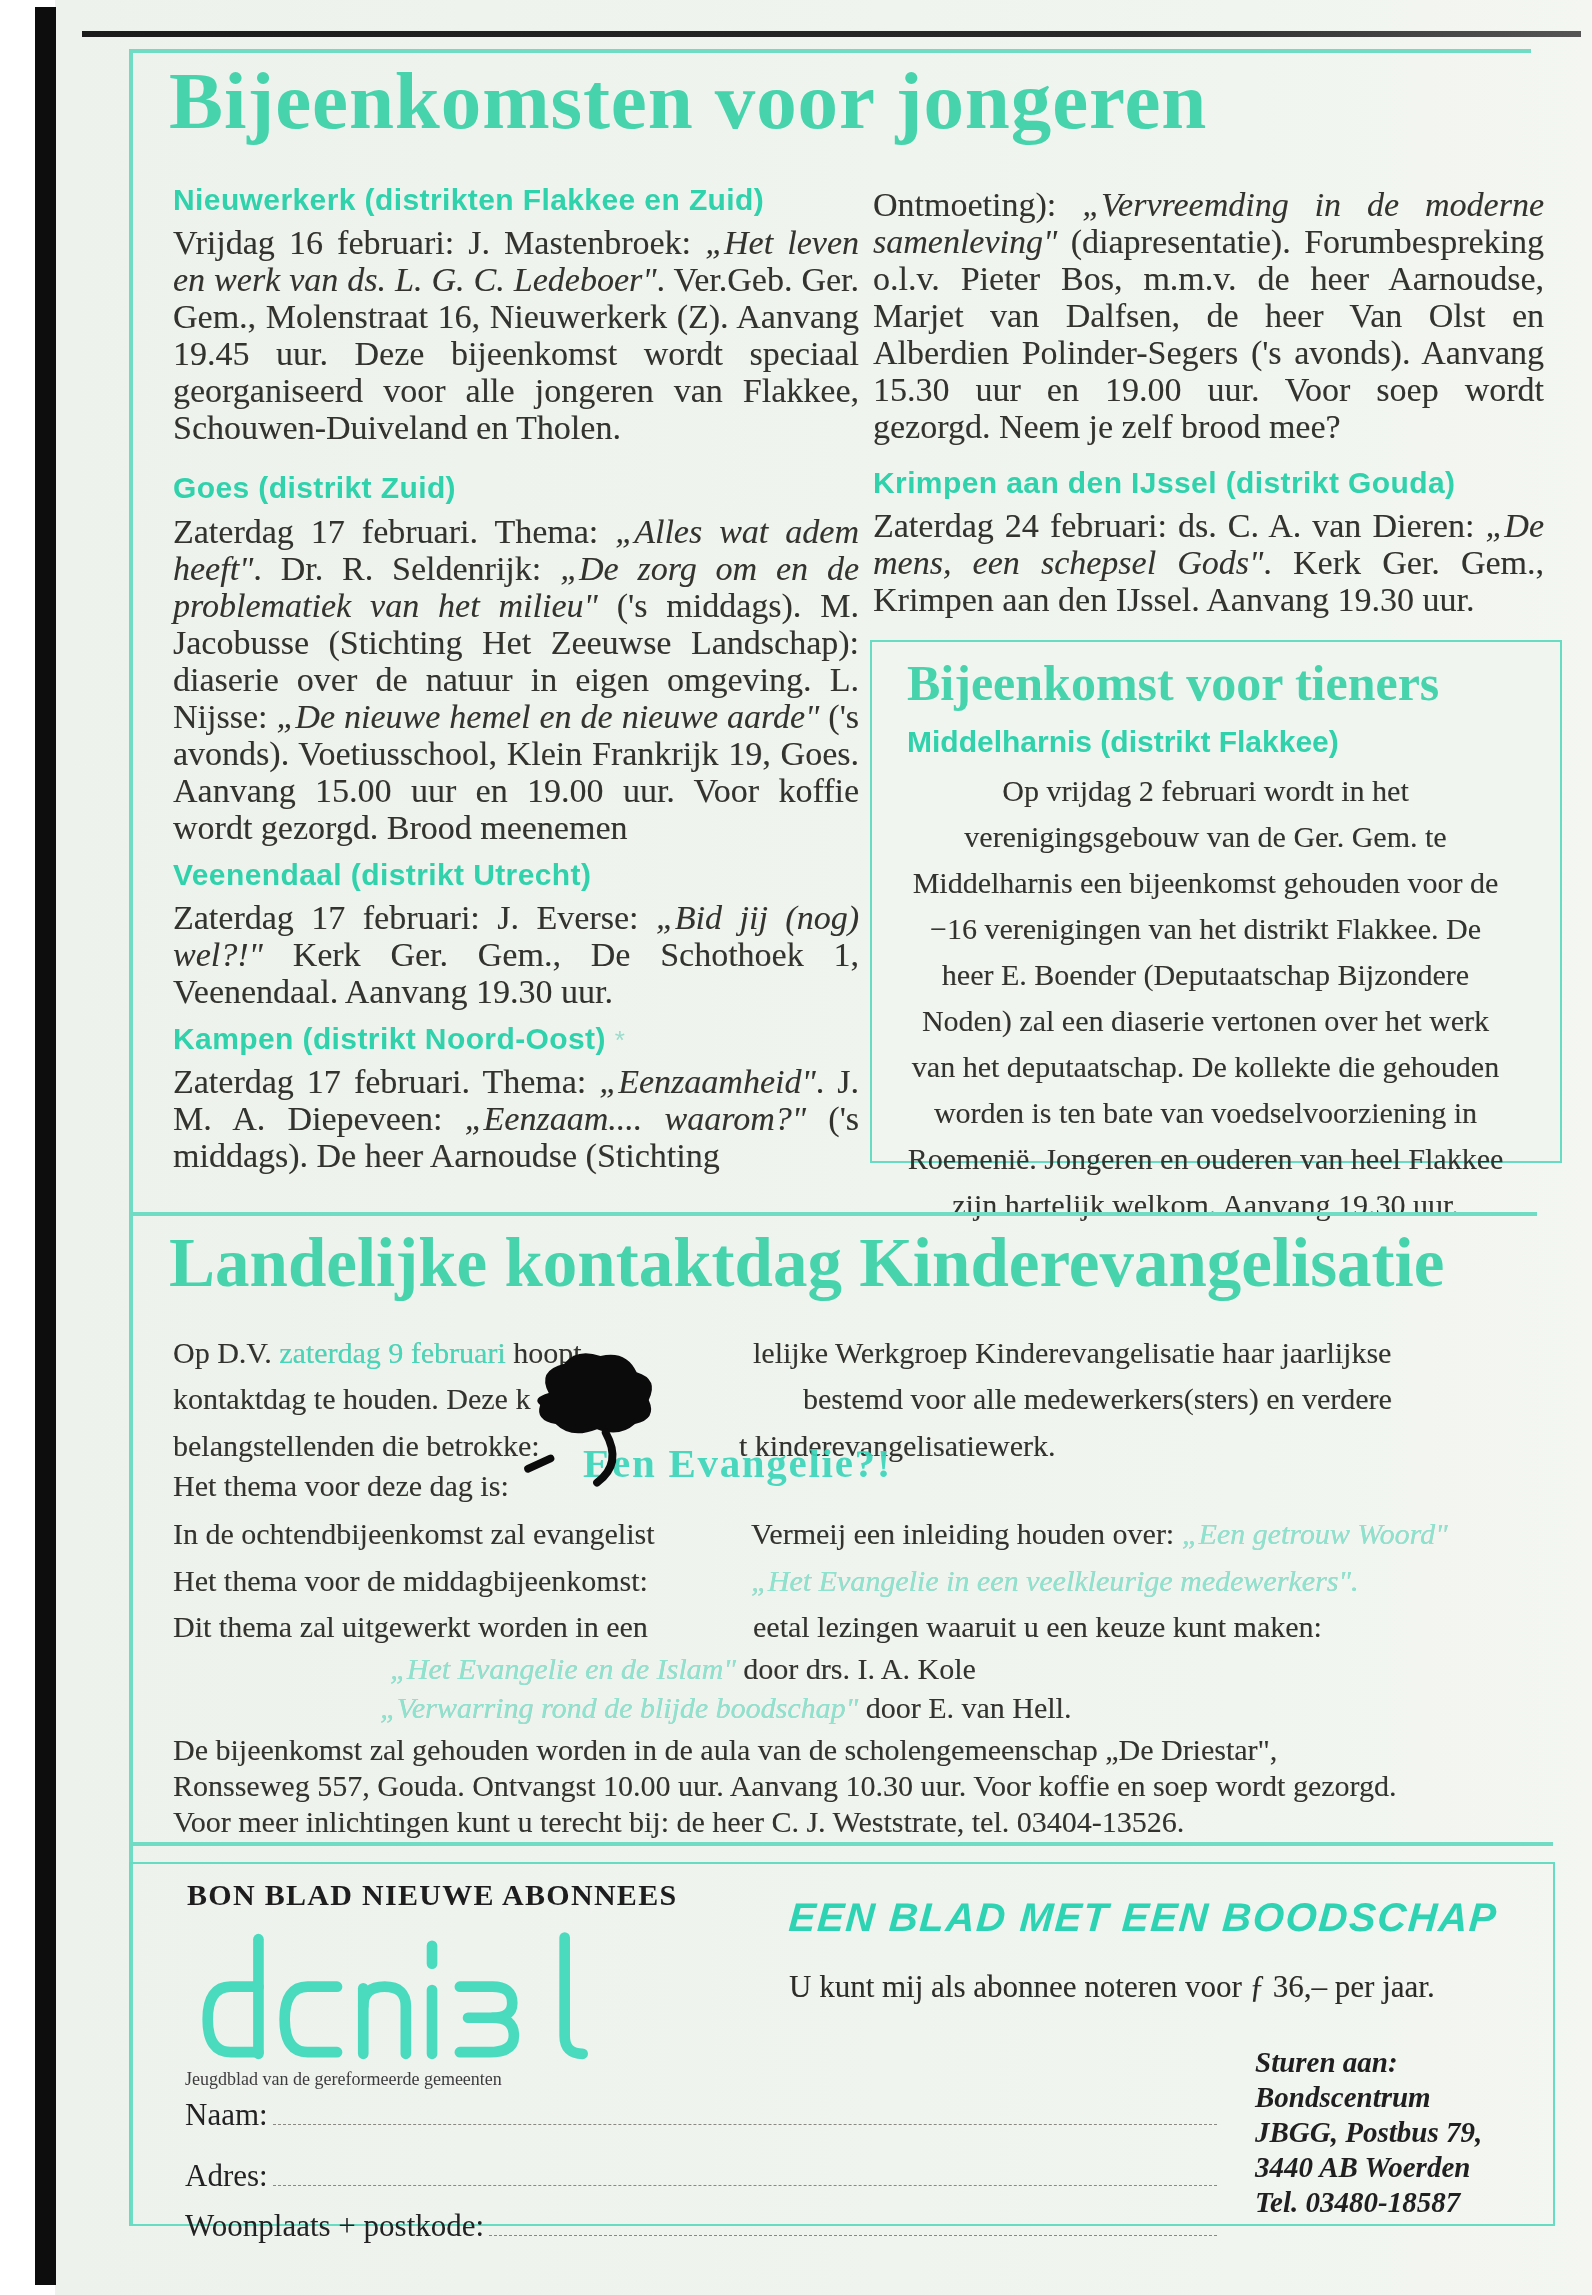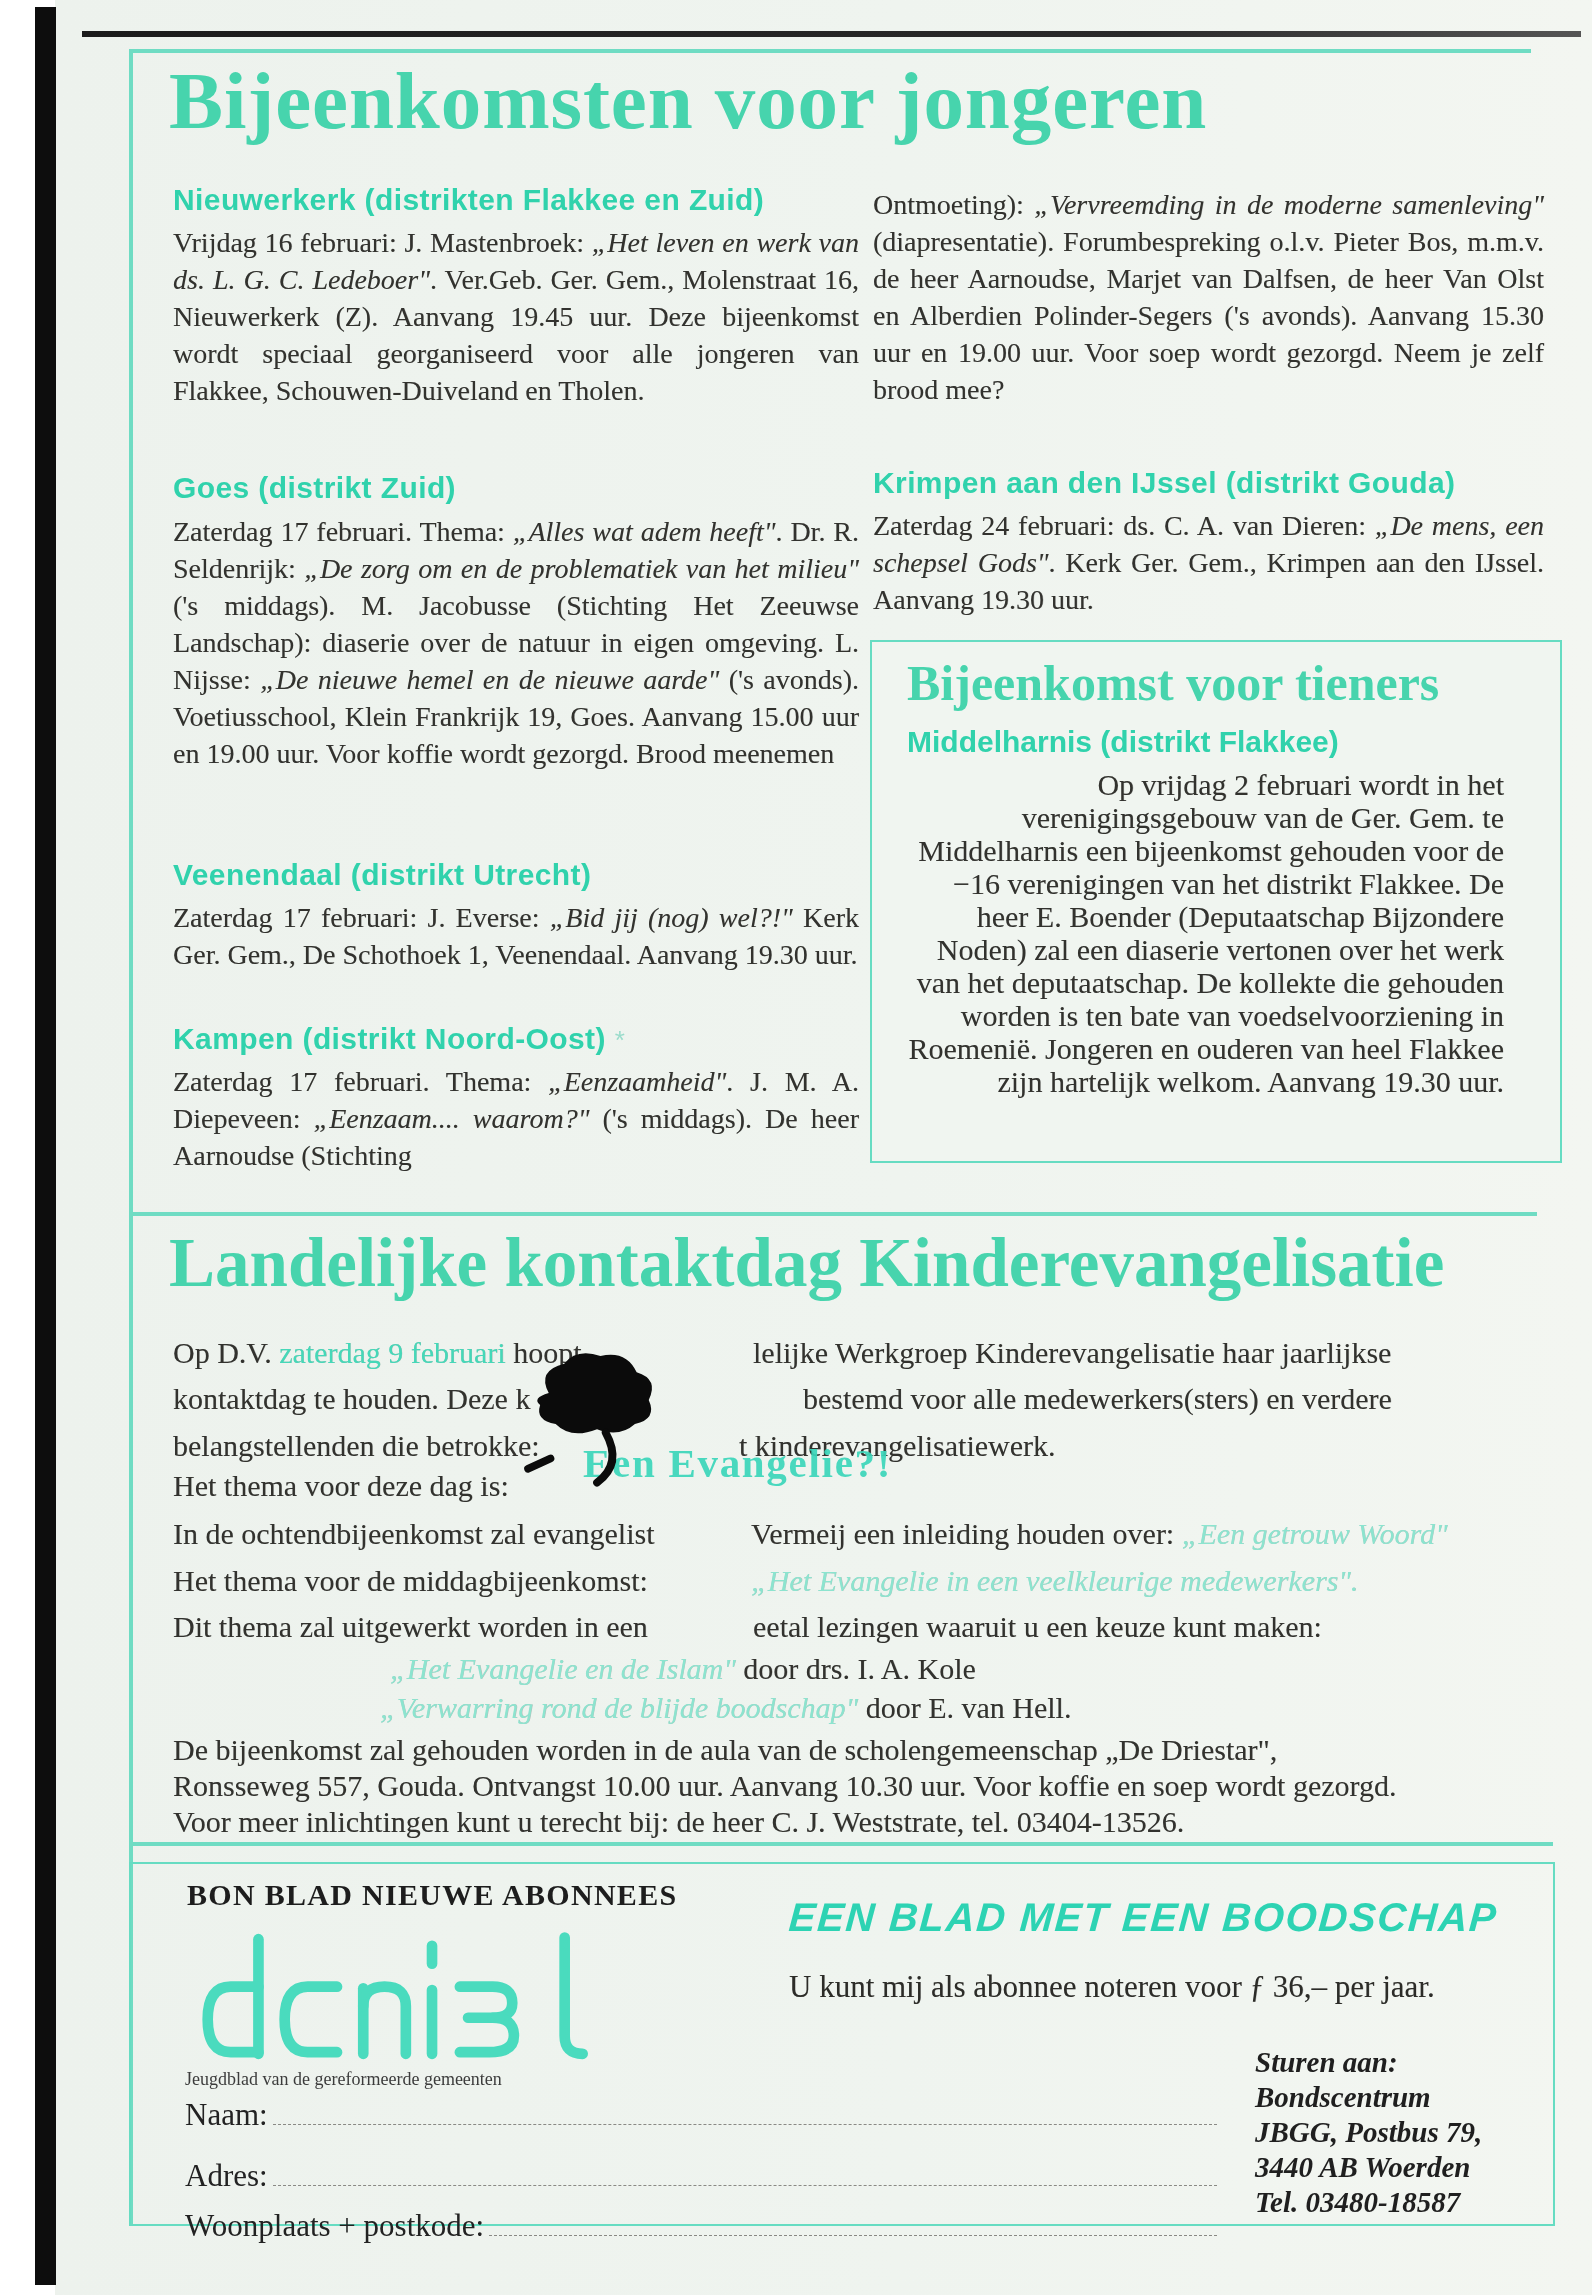"Ontmoeting): „Vervreemding in de moderne" .p { font-size: 28px -> 34px }
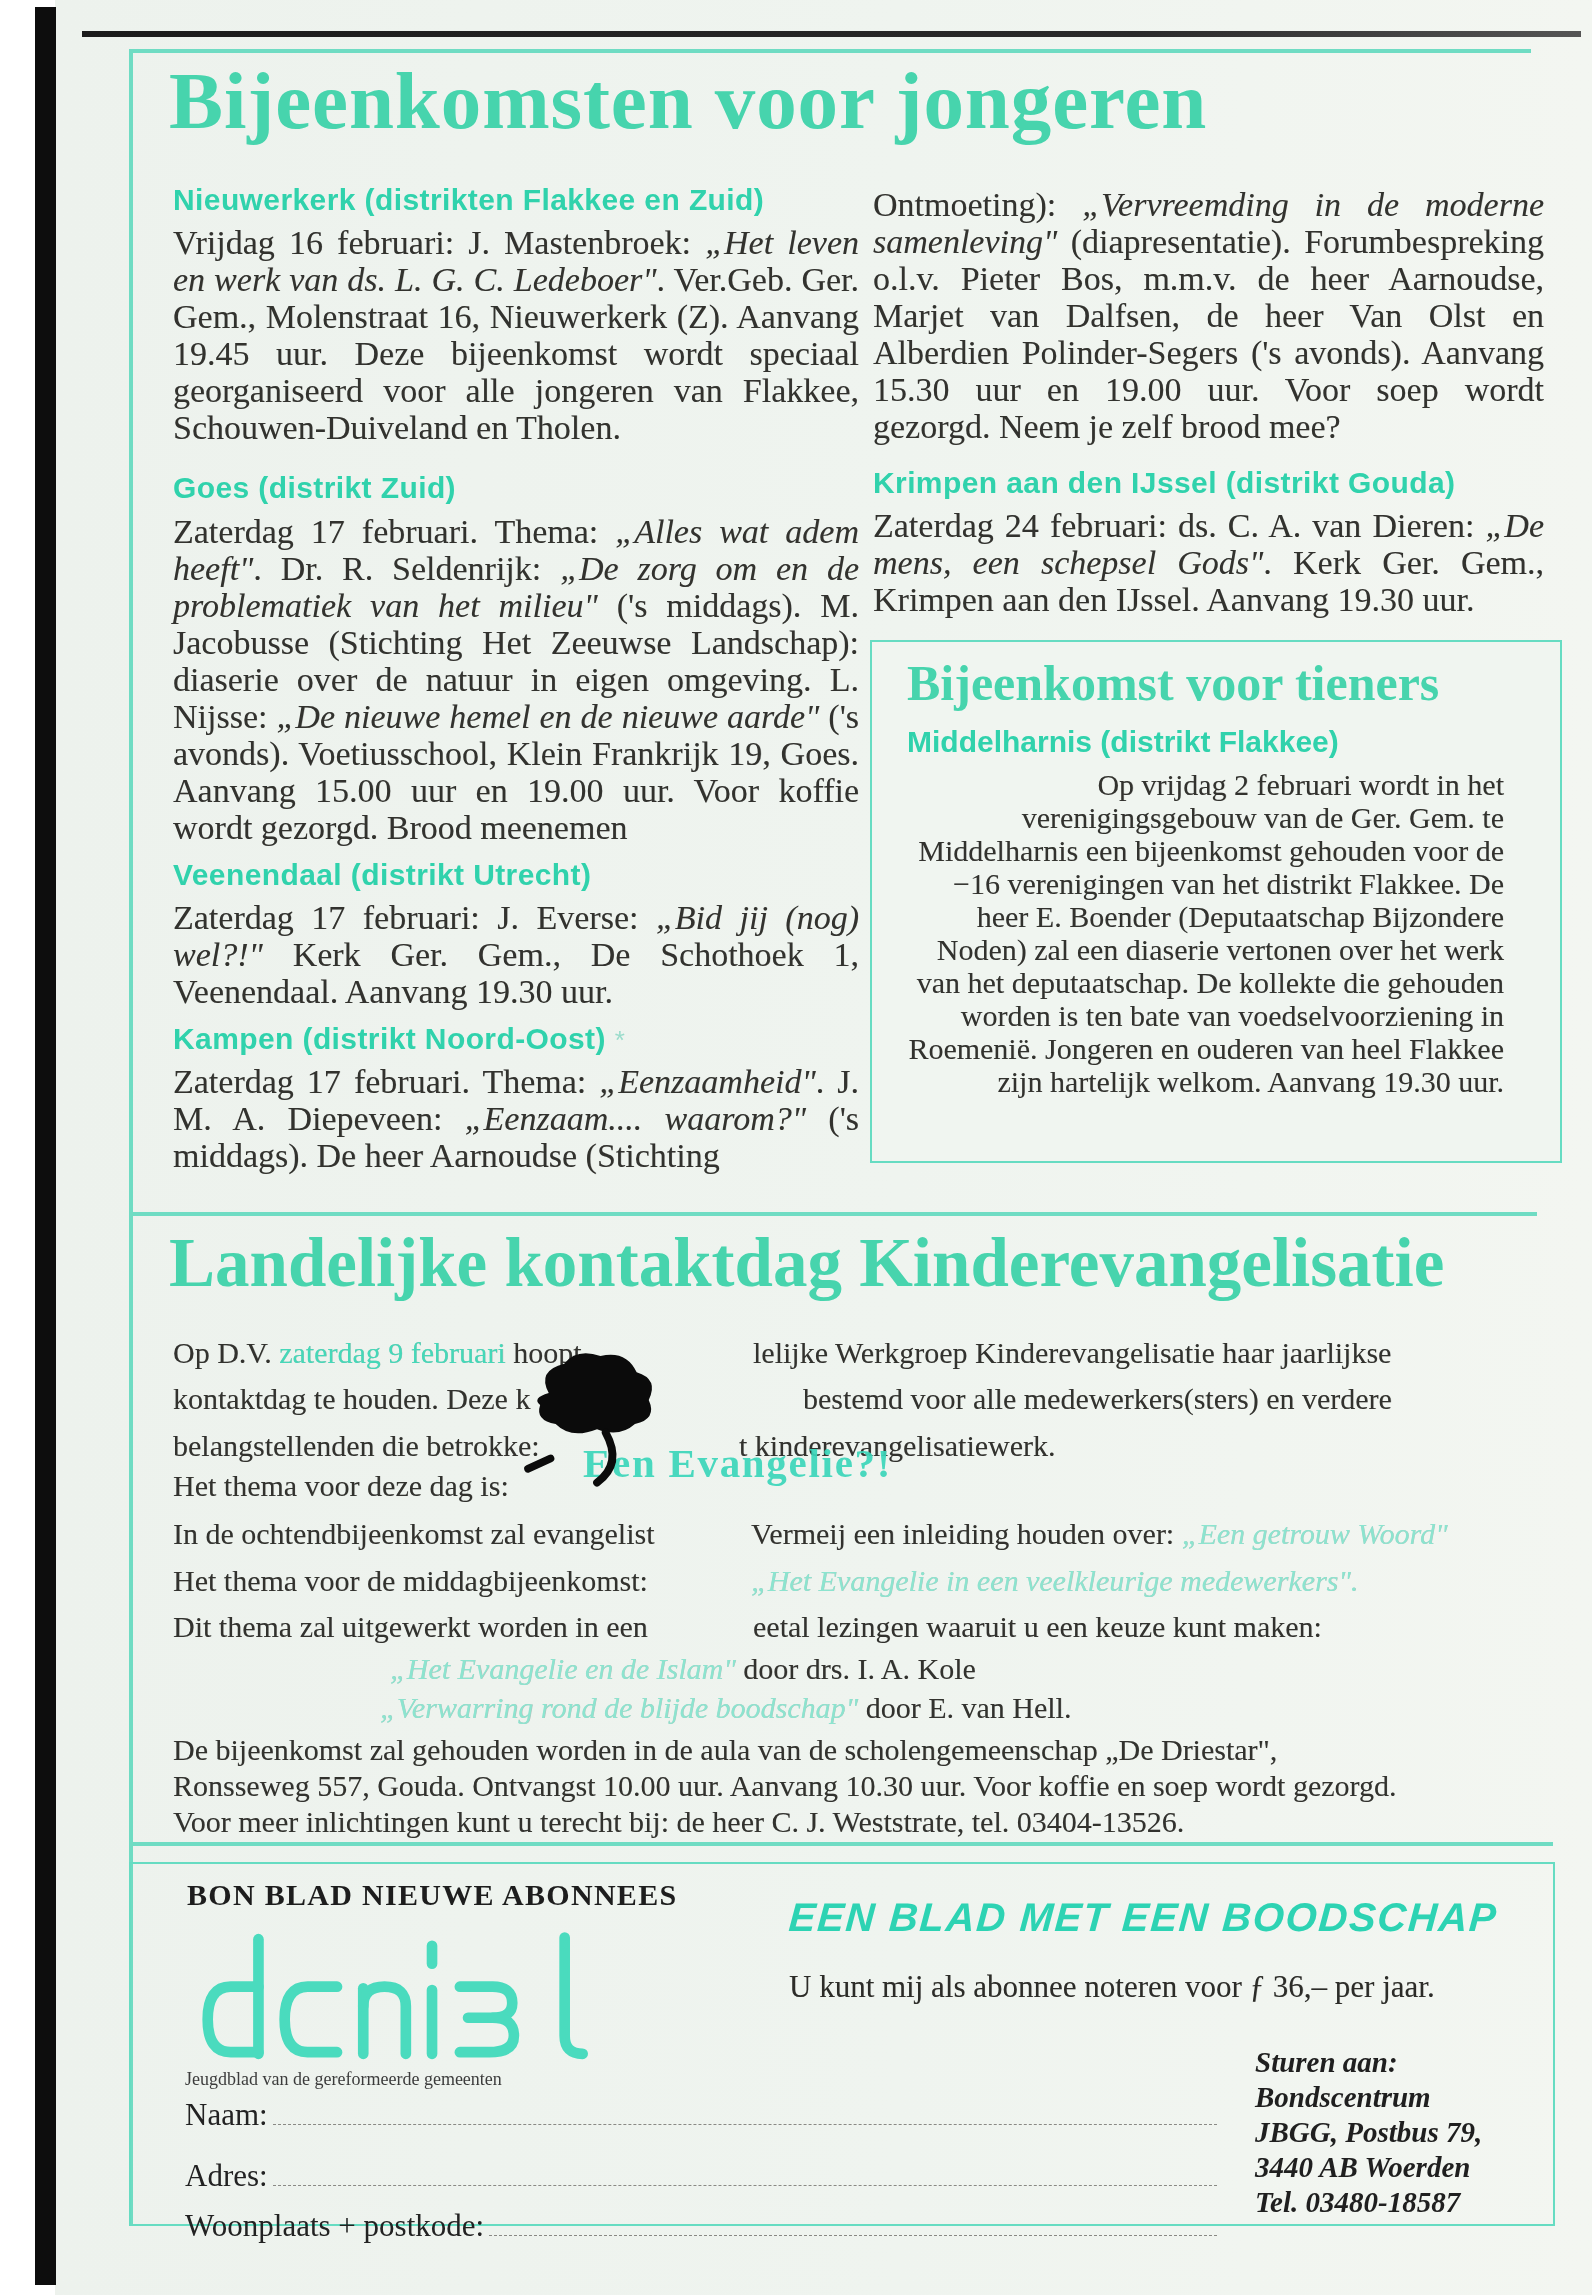"Op vrijdag 2 februari wordt" .tieners-body { line-height: 33px -> 46px; text-align: right -> center }
